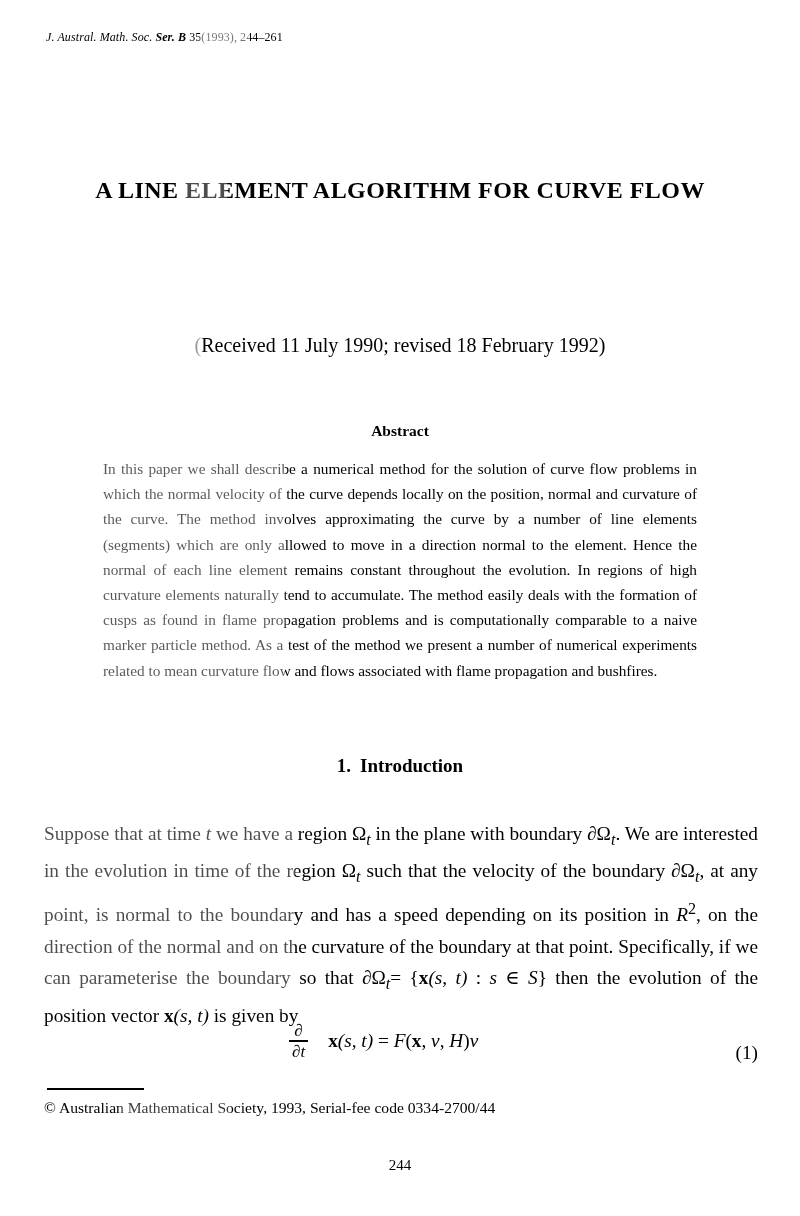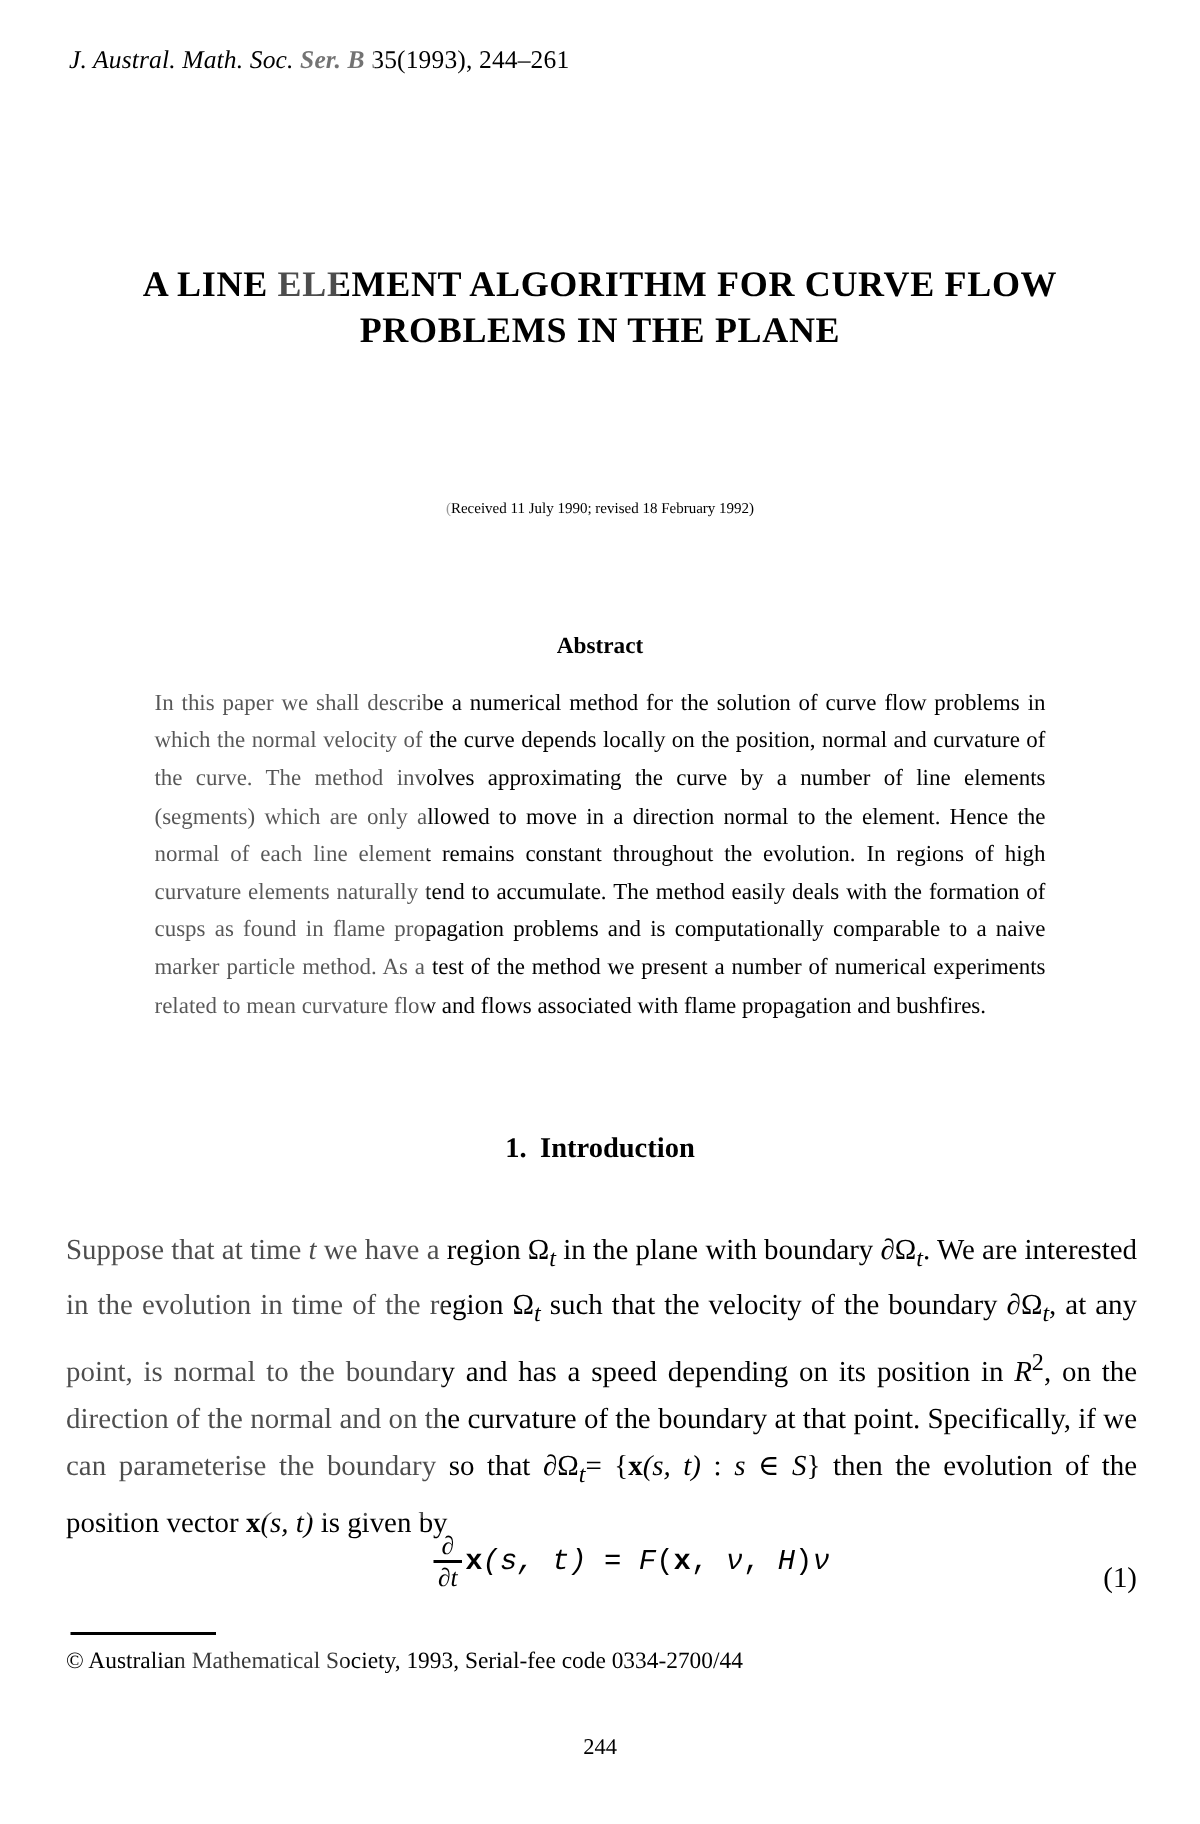"J. Austral. Math. Soc. Ser." .running-head { font-size: 17px -> 12px }
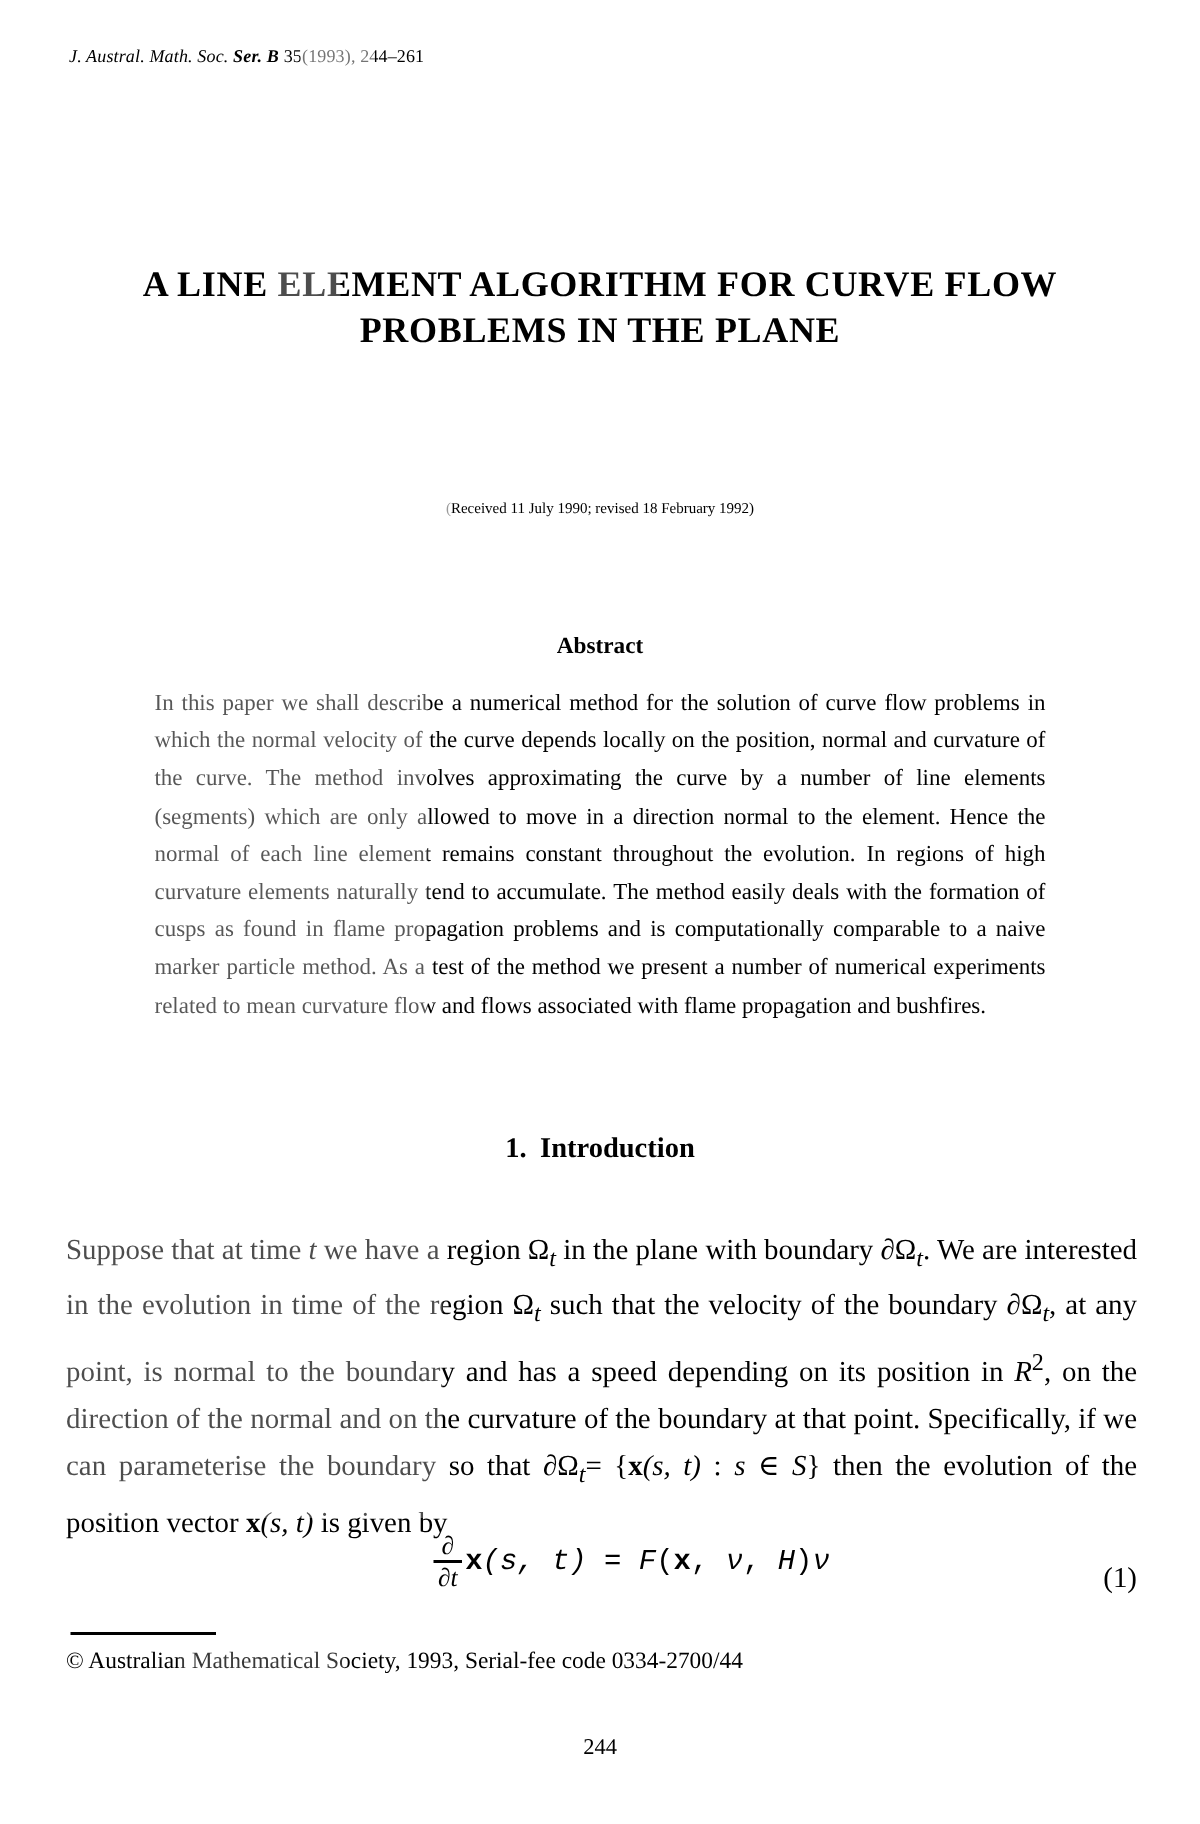"PROBLEMS IN THE PLANE" div.title-line { html: <div>PROBLEMS IN THE PLANE</div> -> none }
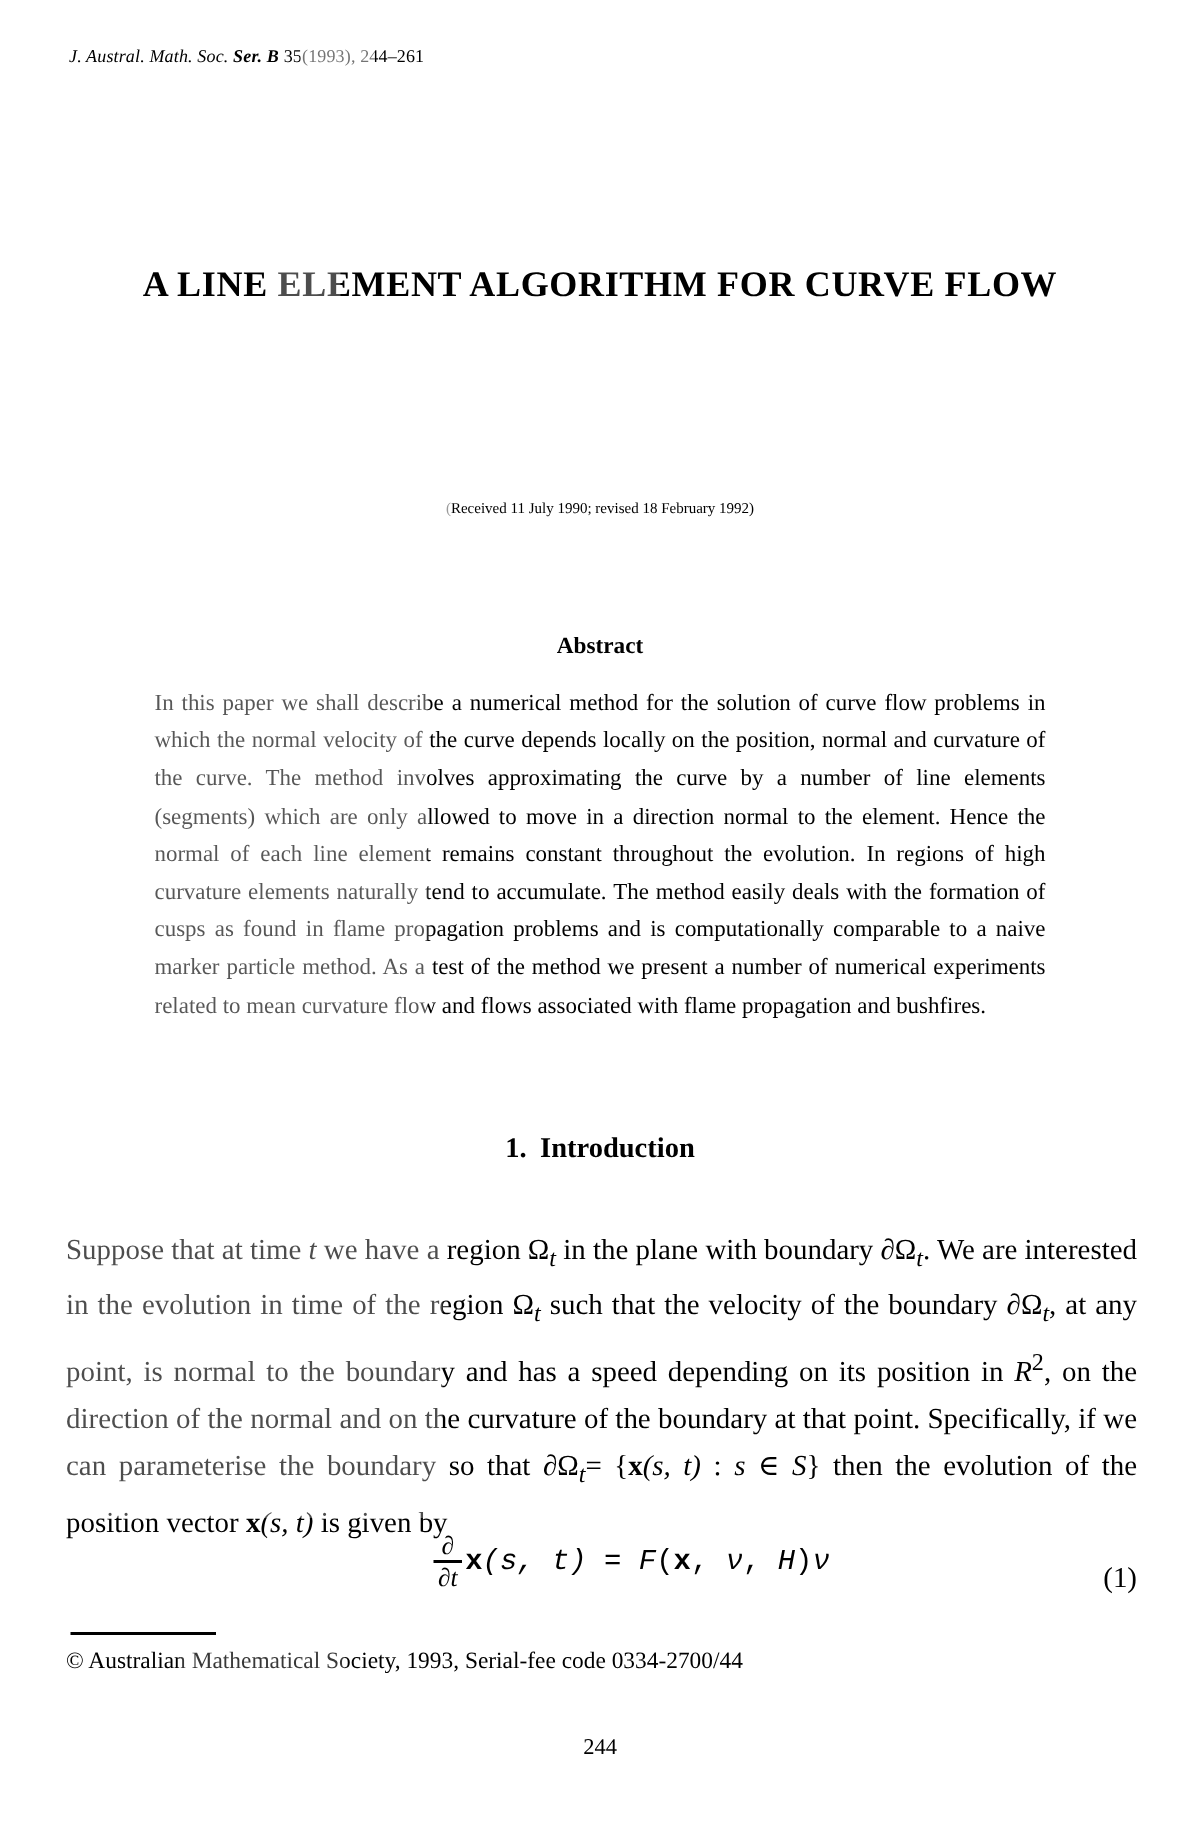"(Received 11 July 1990; revised" .received { font-size: 10px -> 20px }
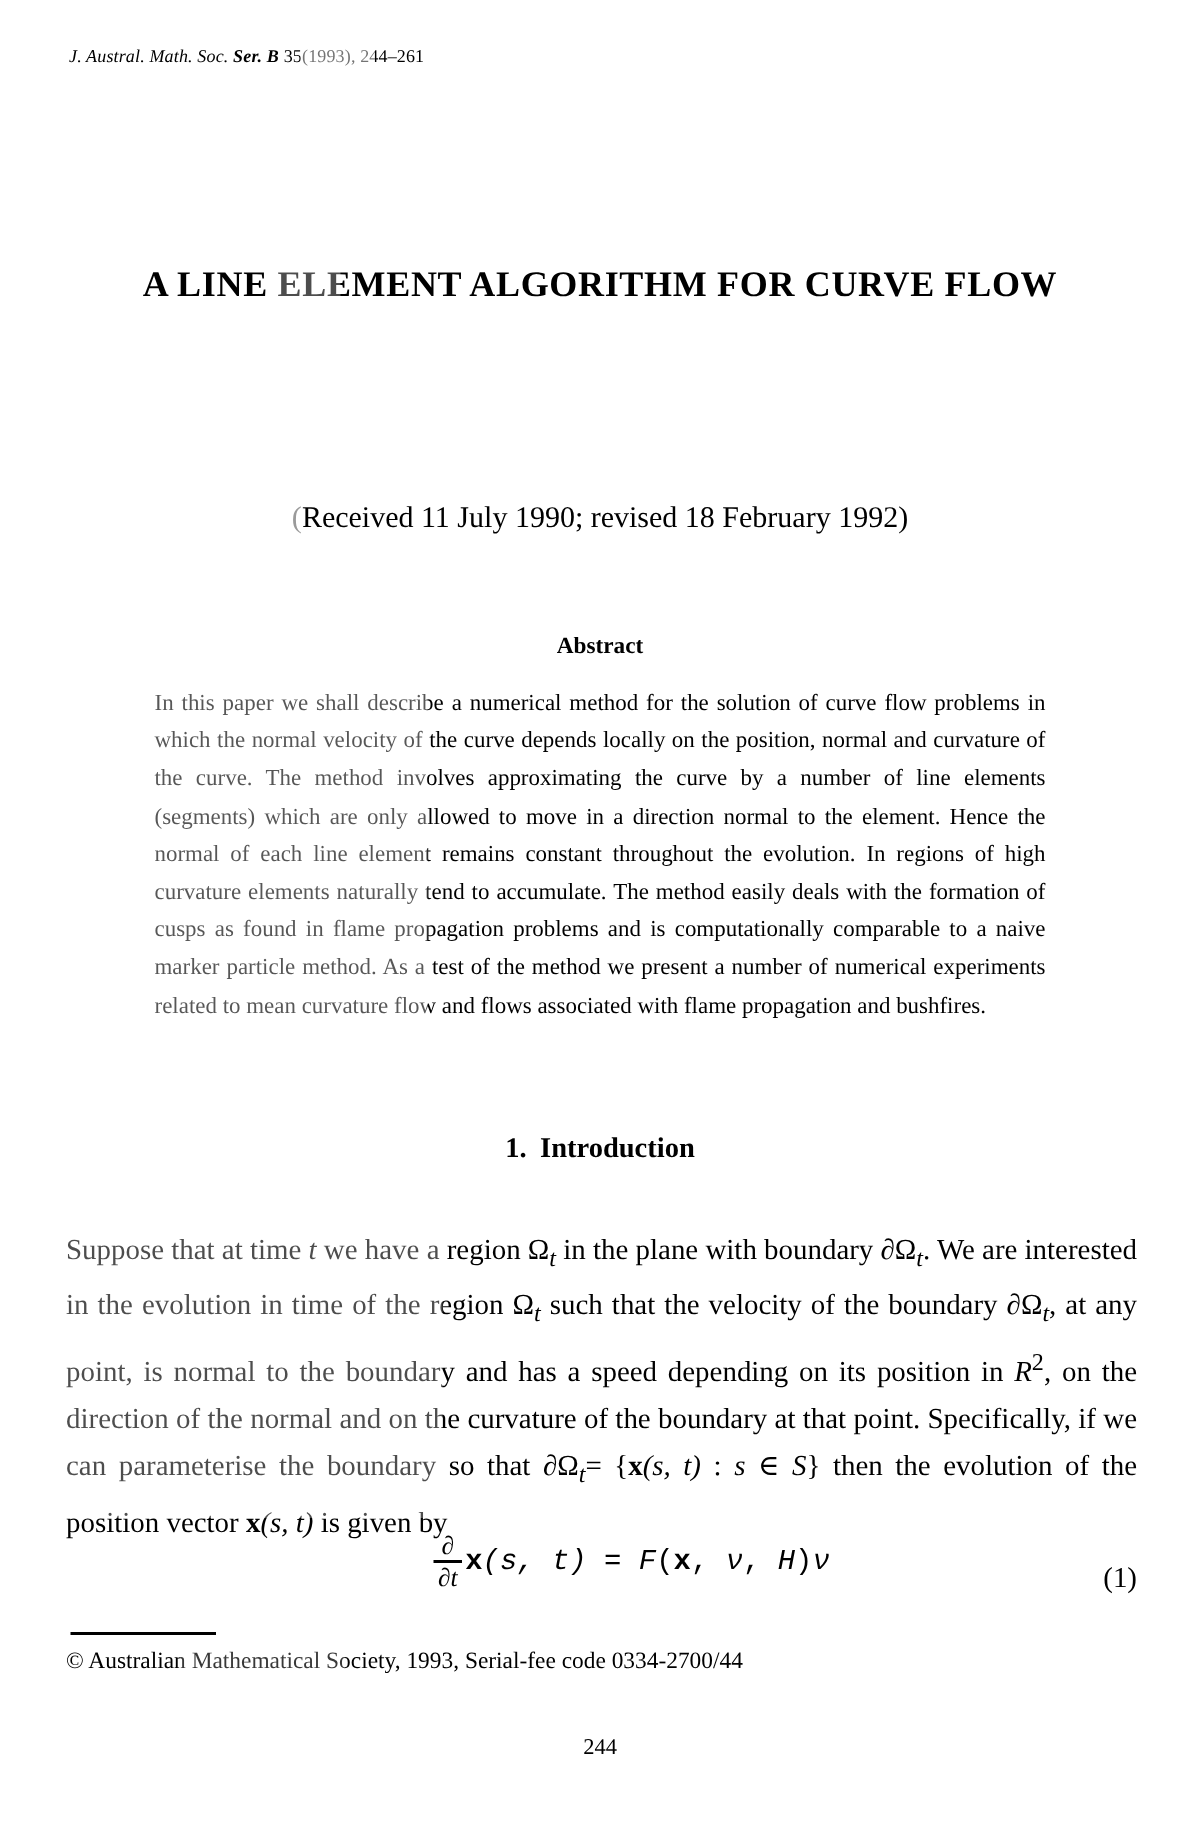"x(s, t) = F(x, ν," .eq-rest { font-family: Liberation Mono, monospace -> none; margin-left: 0 -> 18px }
